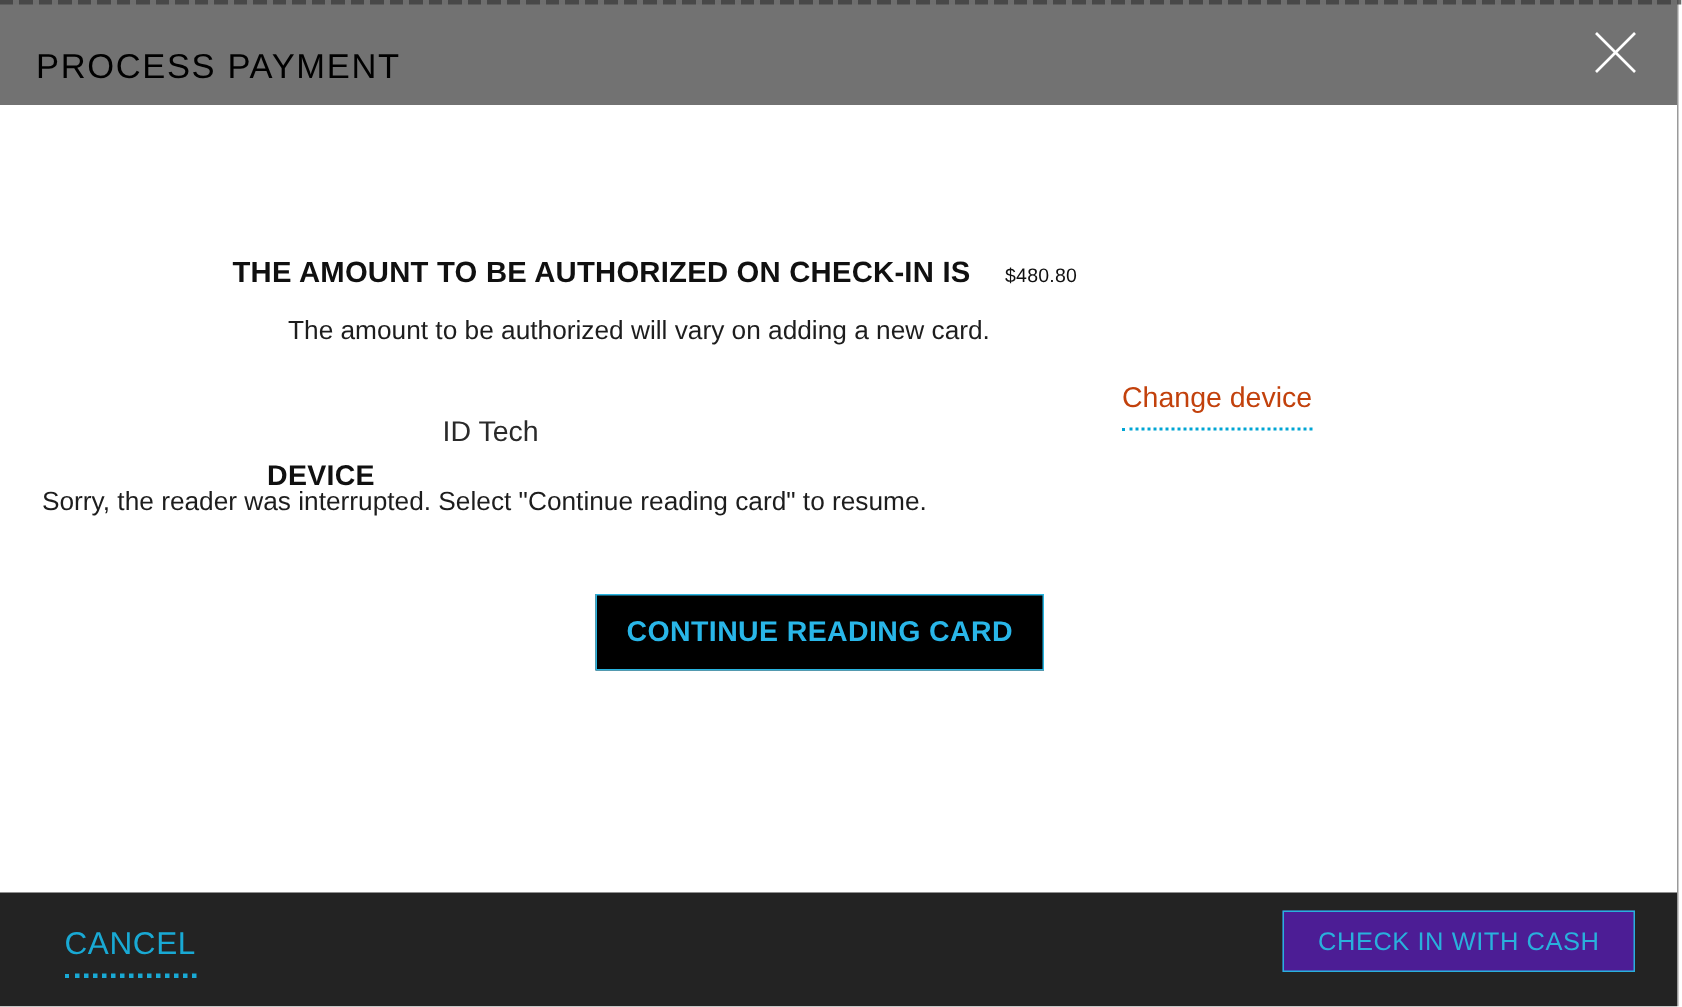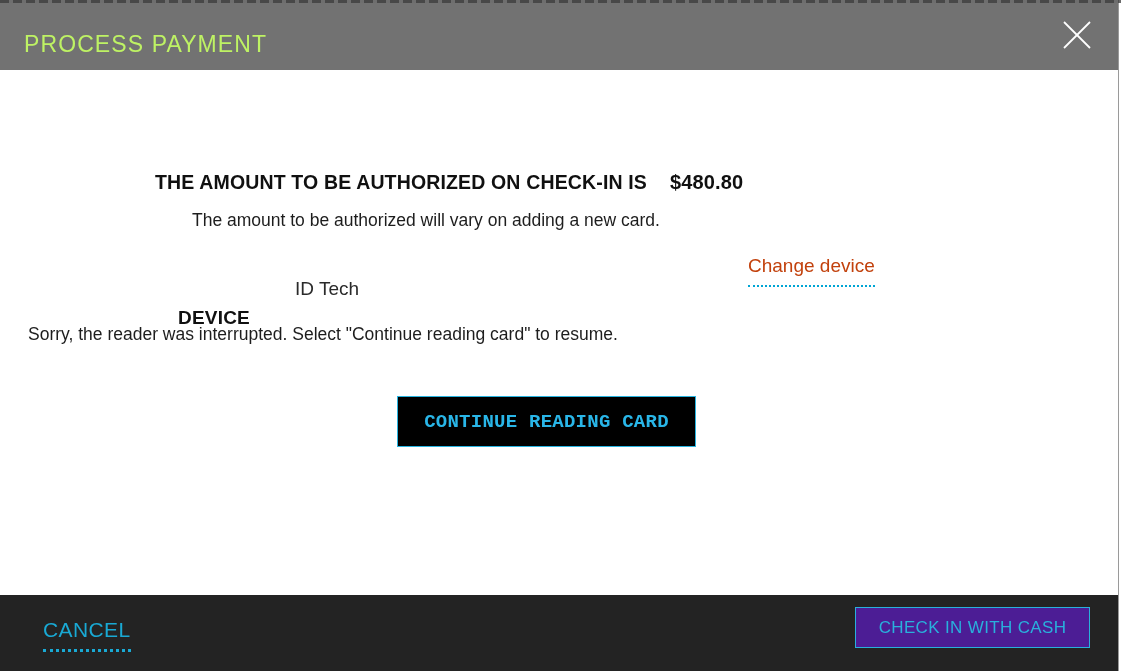"PROCESS PAYMENT" .modal-title { color: #bef264 -> #000000 }
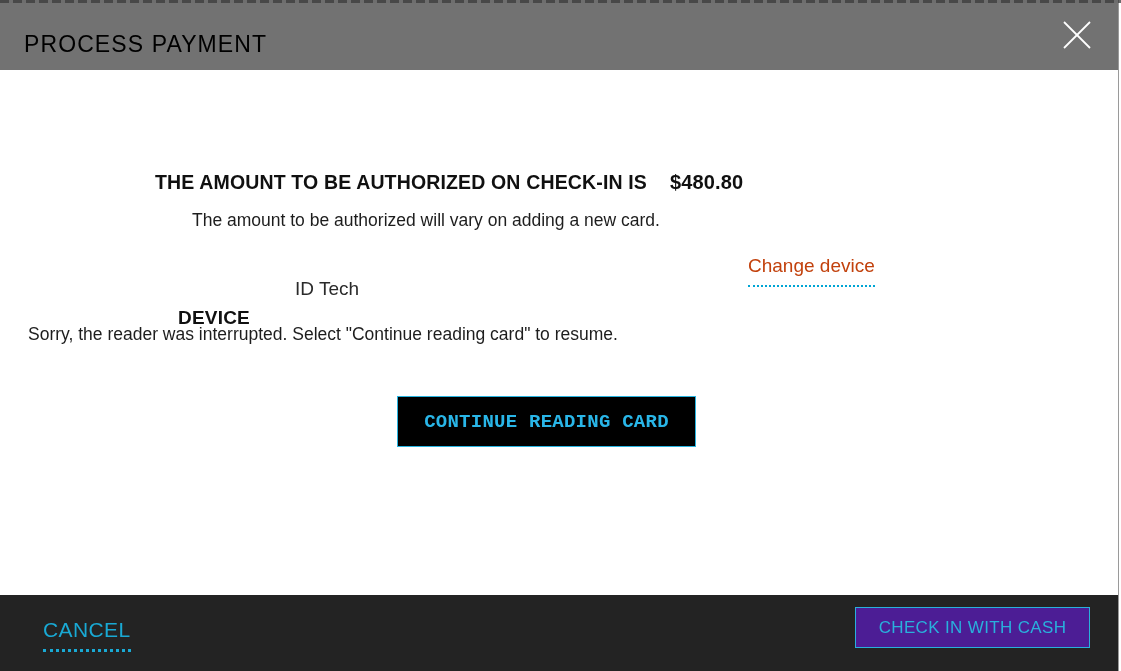"$480.80" .amount-value { font-size: 20px -> 13px; font-weight: 700 -> 400 }
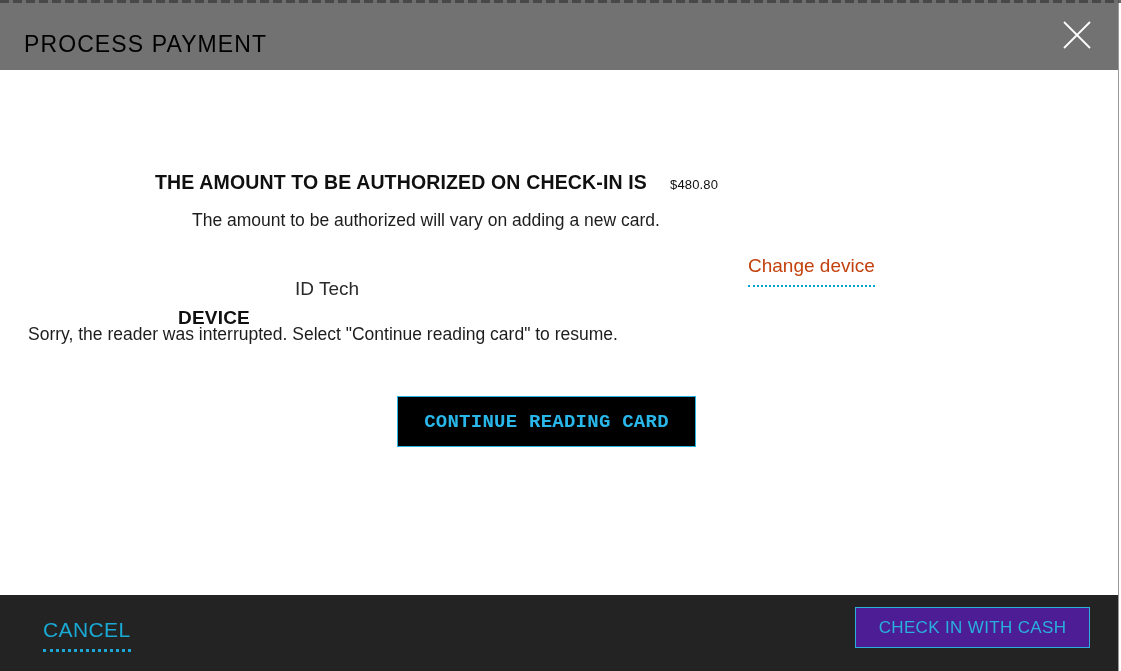"CONTINUE READING CARD" .continue-btn { font-family: Liberation Mono, monospace -> Liberation Sans, sans-serif }
